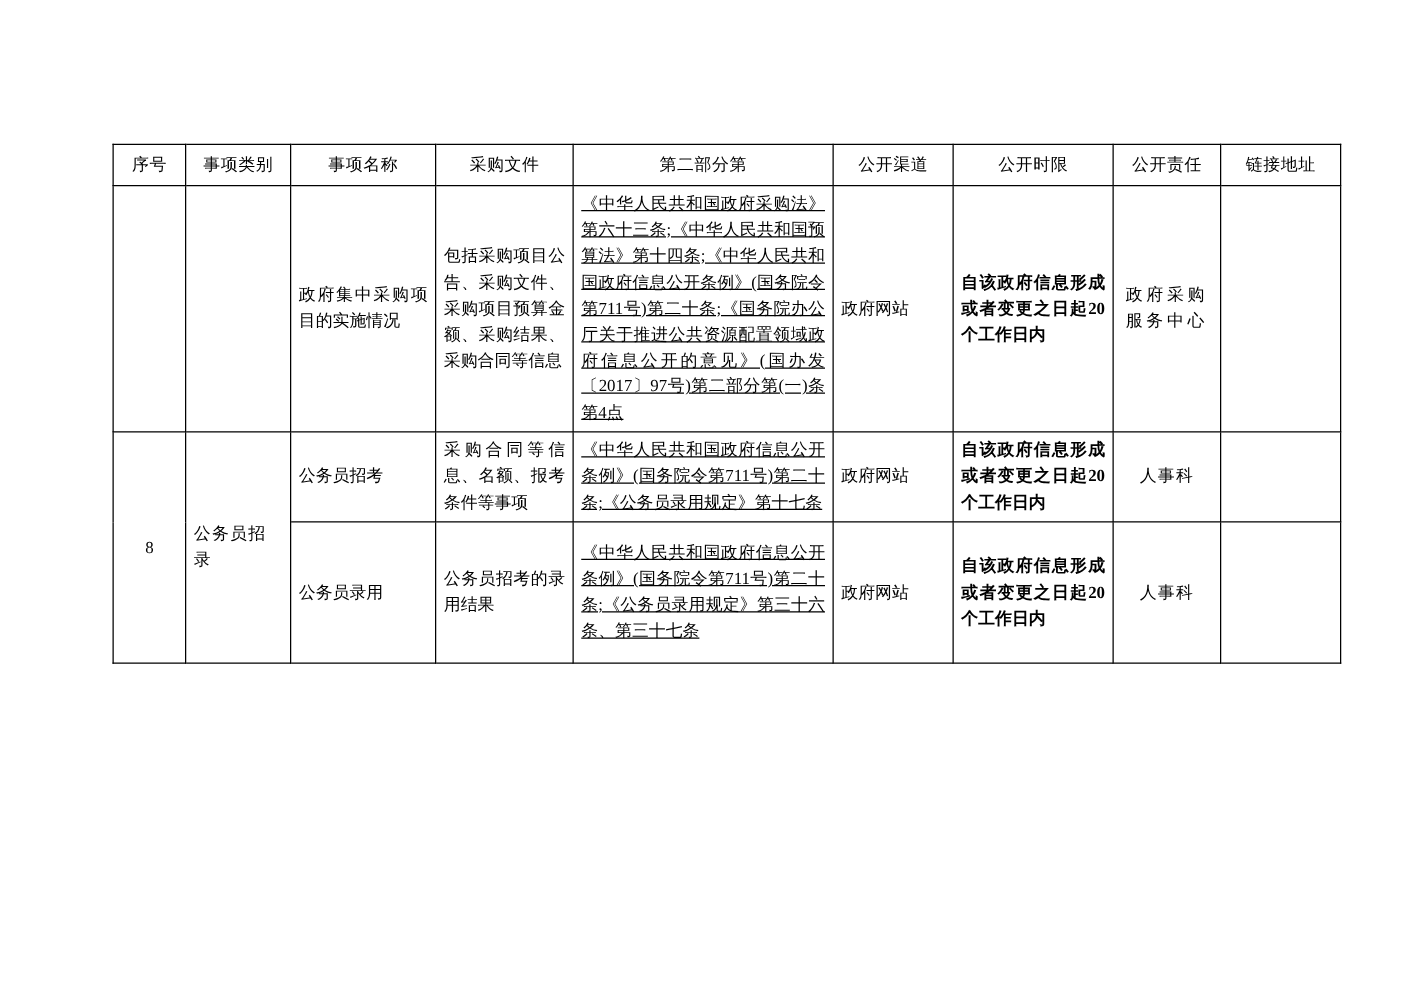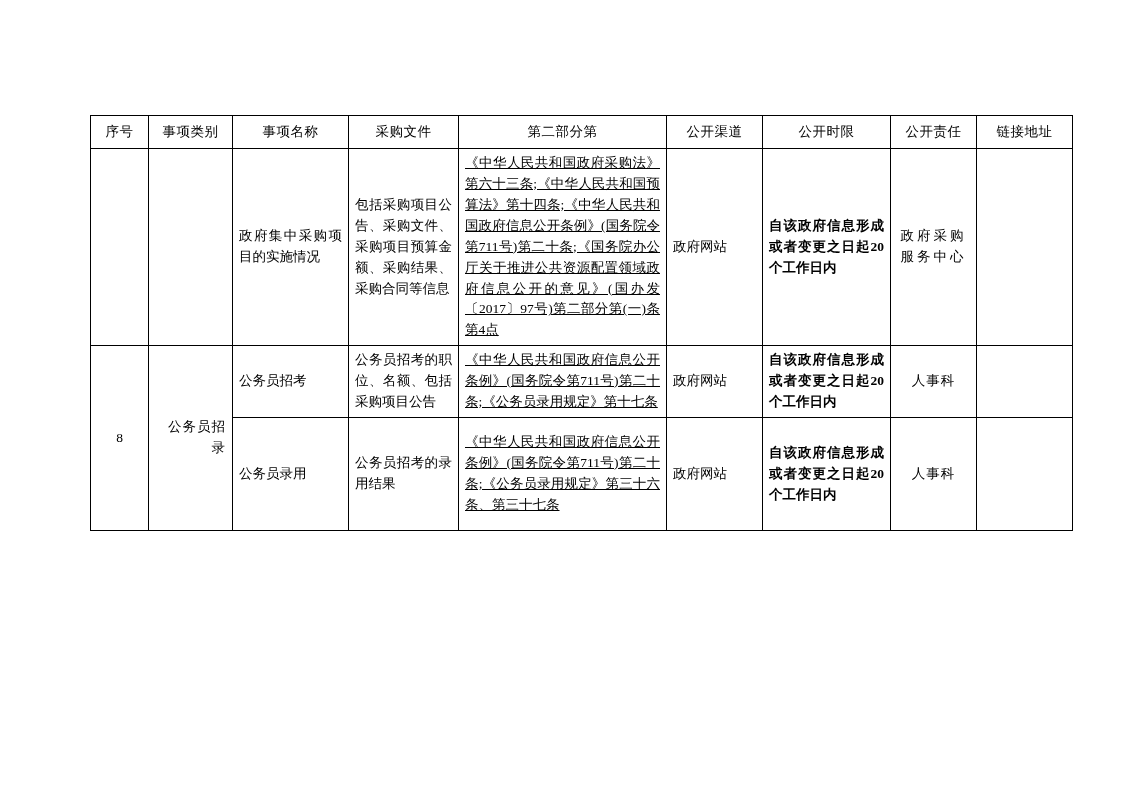"公务员招考的职位、名额、包括采购项目公告" td.just { text: 公务员招考的职位、名额、包括采购项目公告 -> 采购合同等信息、名额、报考条件等事项 }
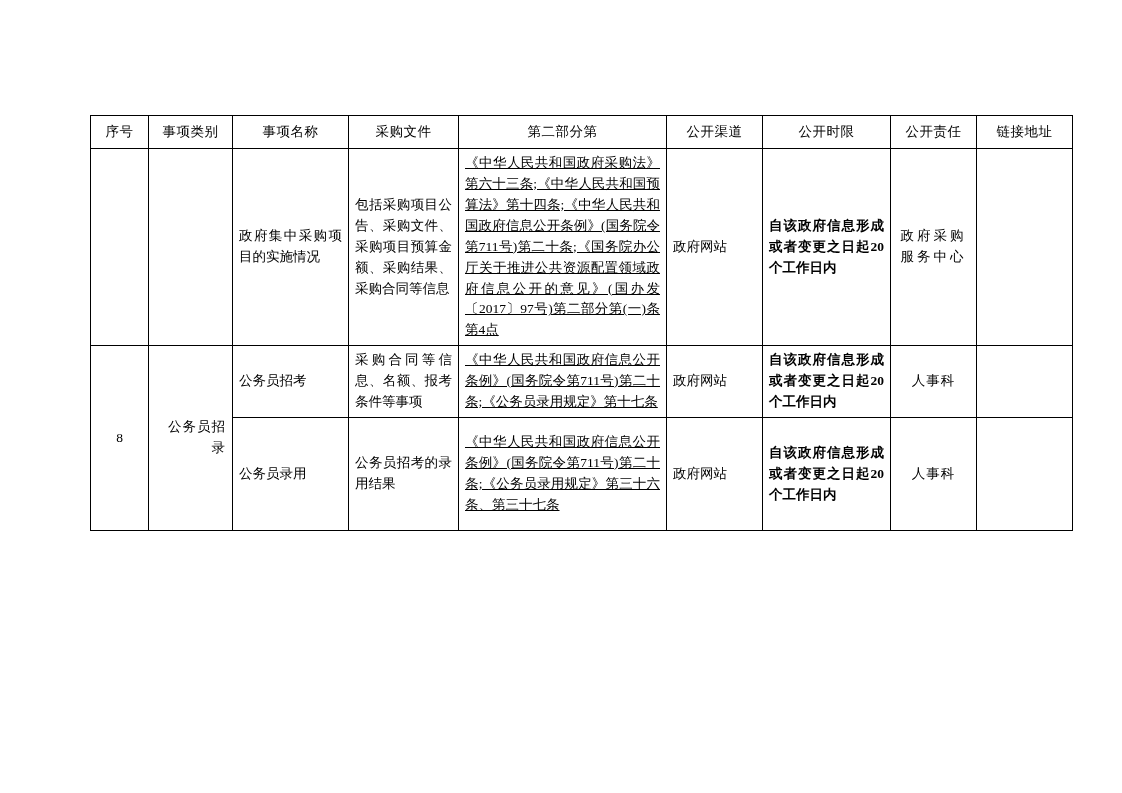"公务员招录" td.cat { text-align: right -> left }
